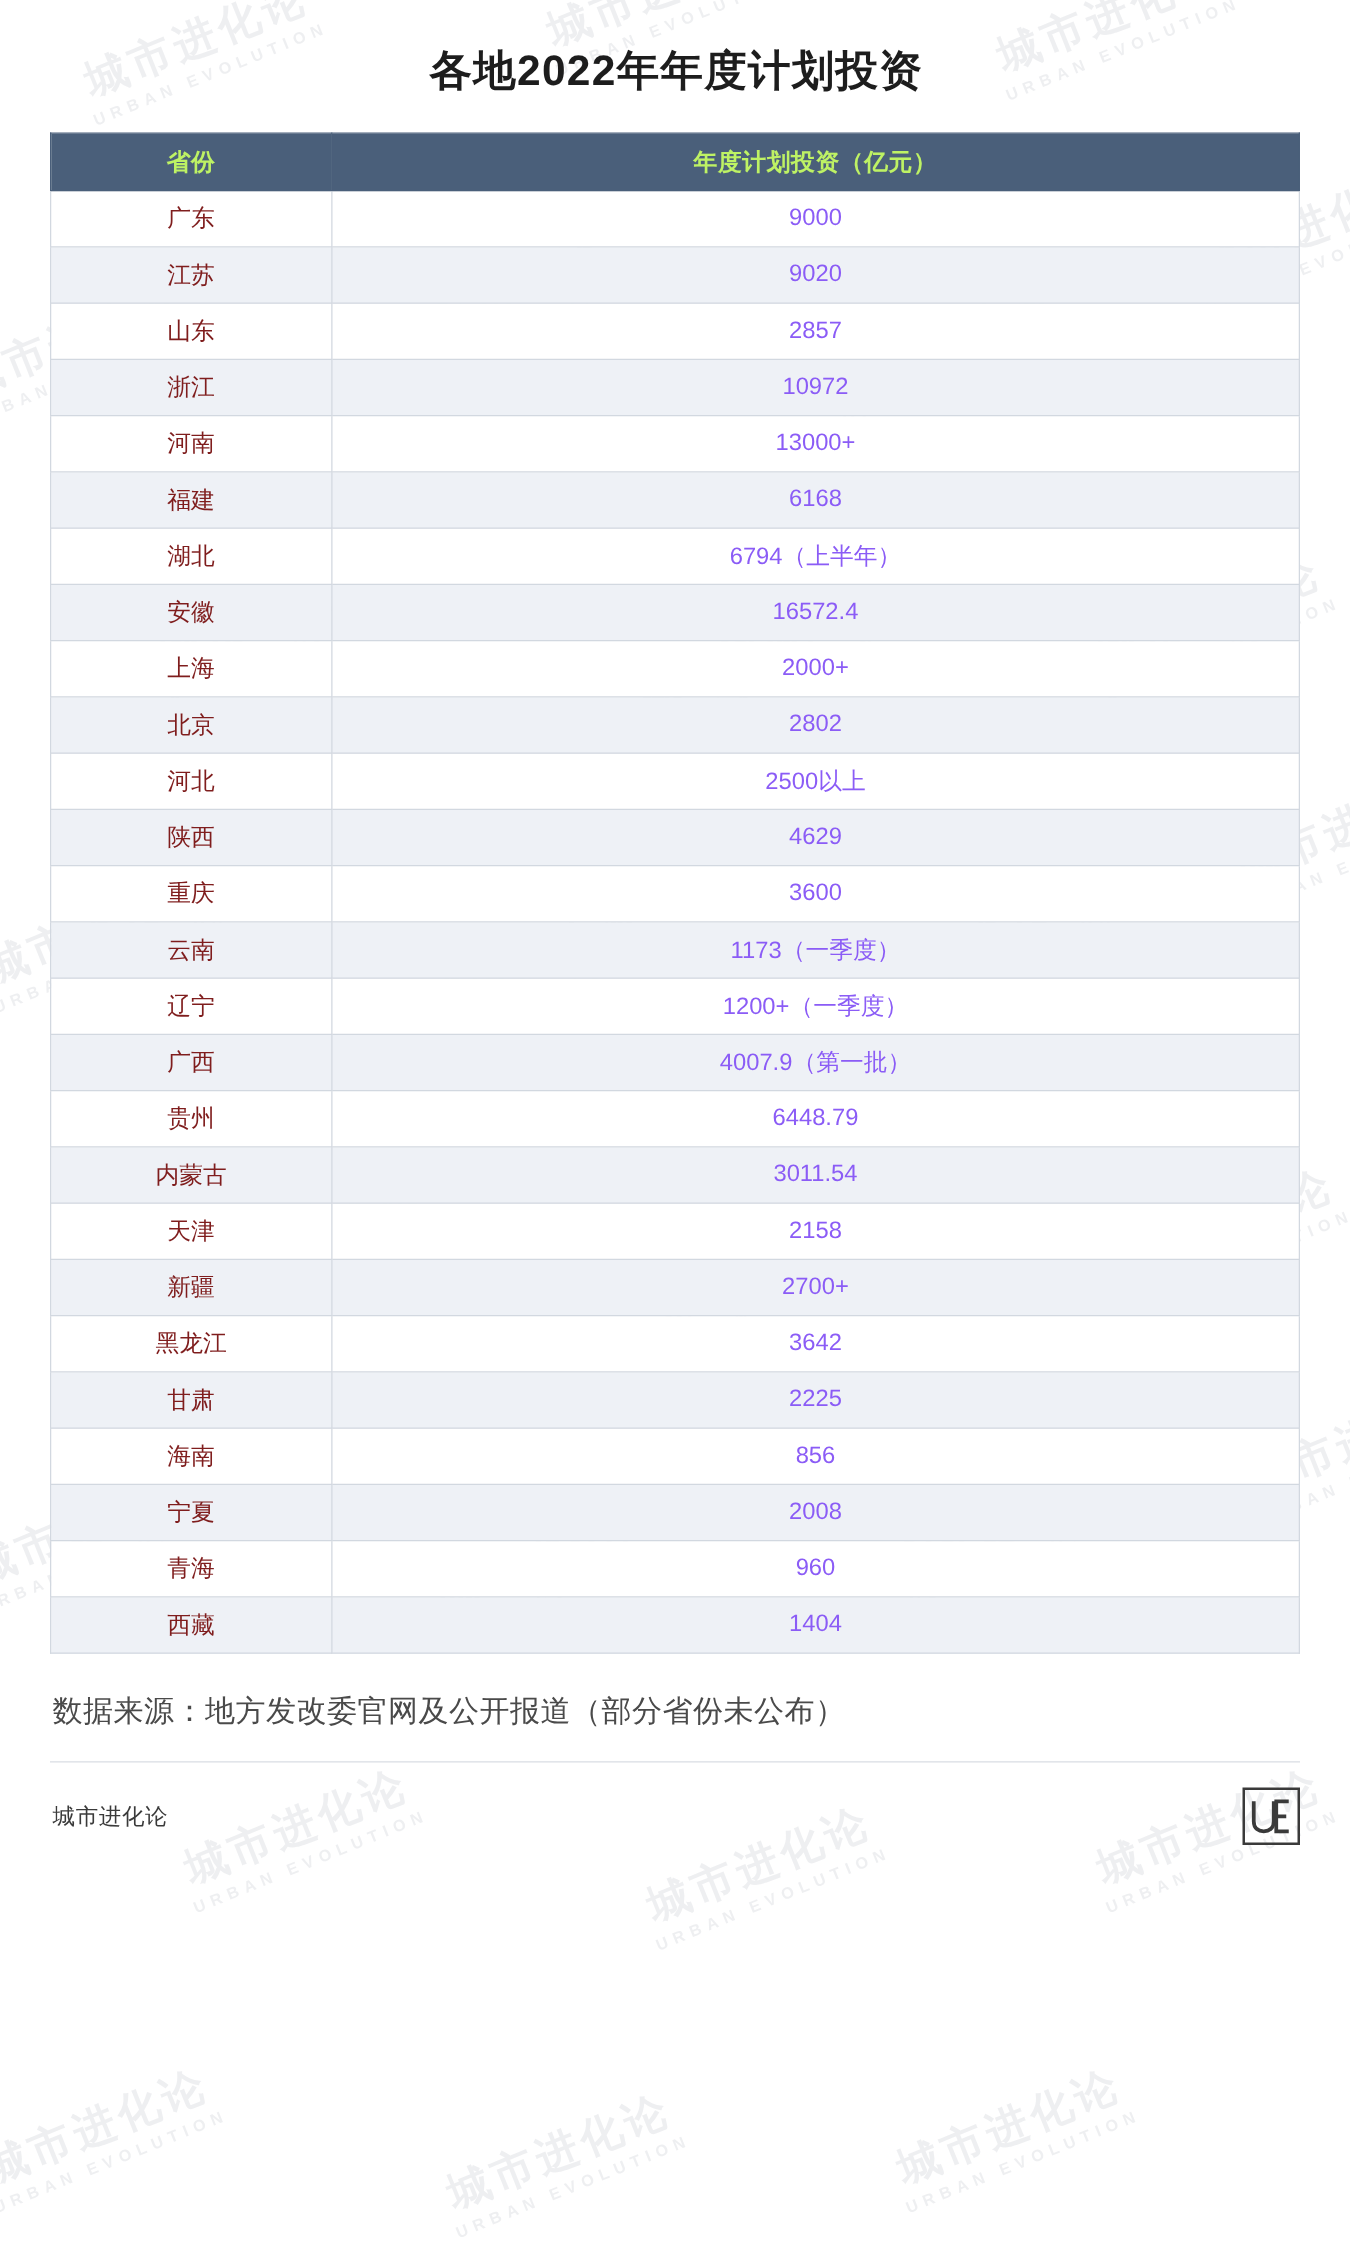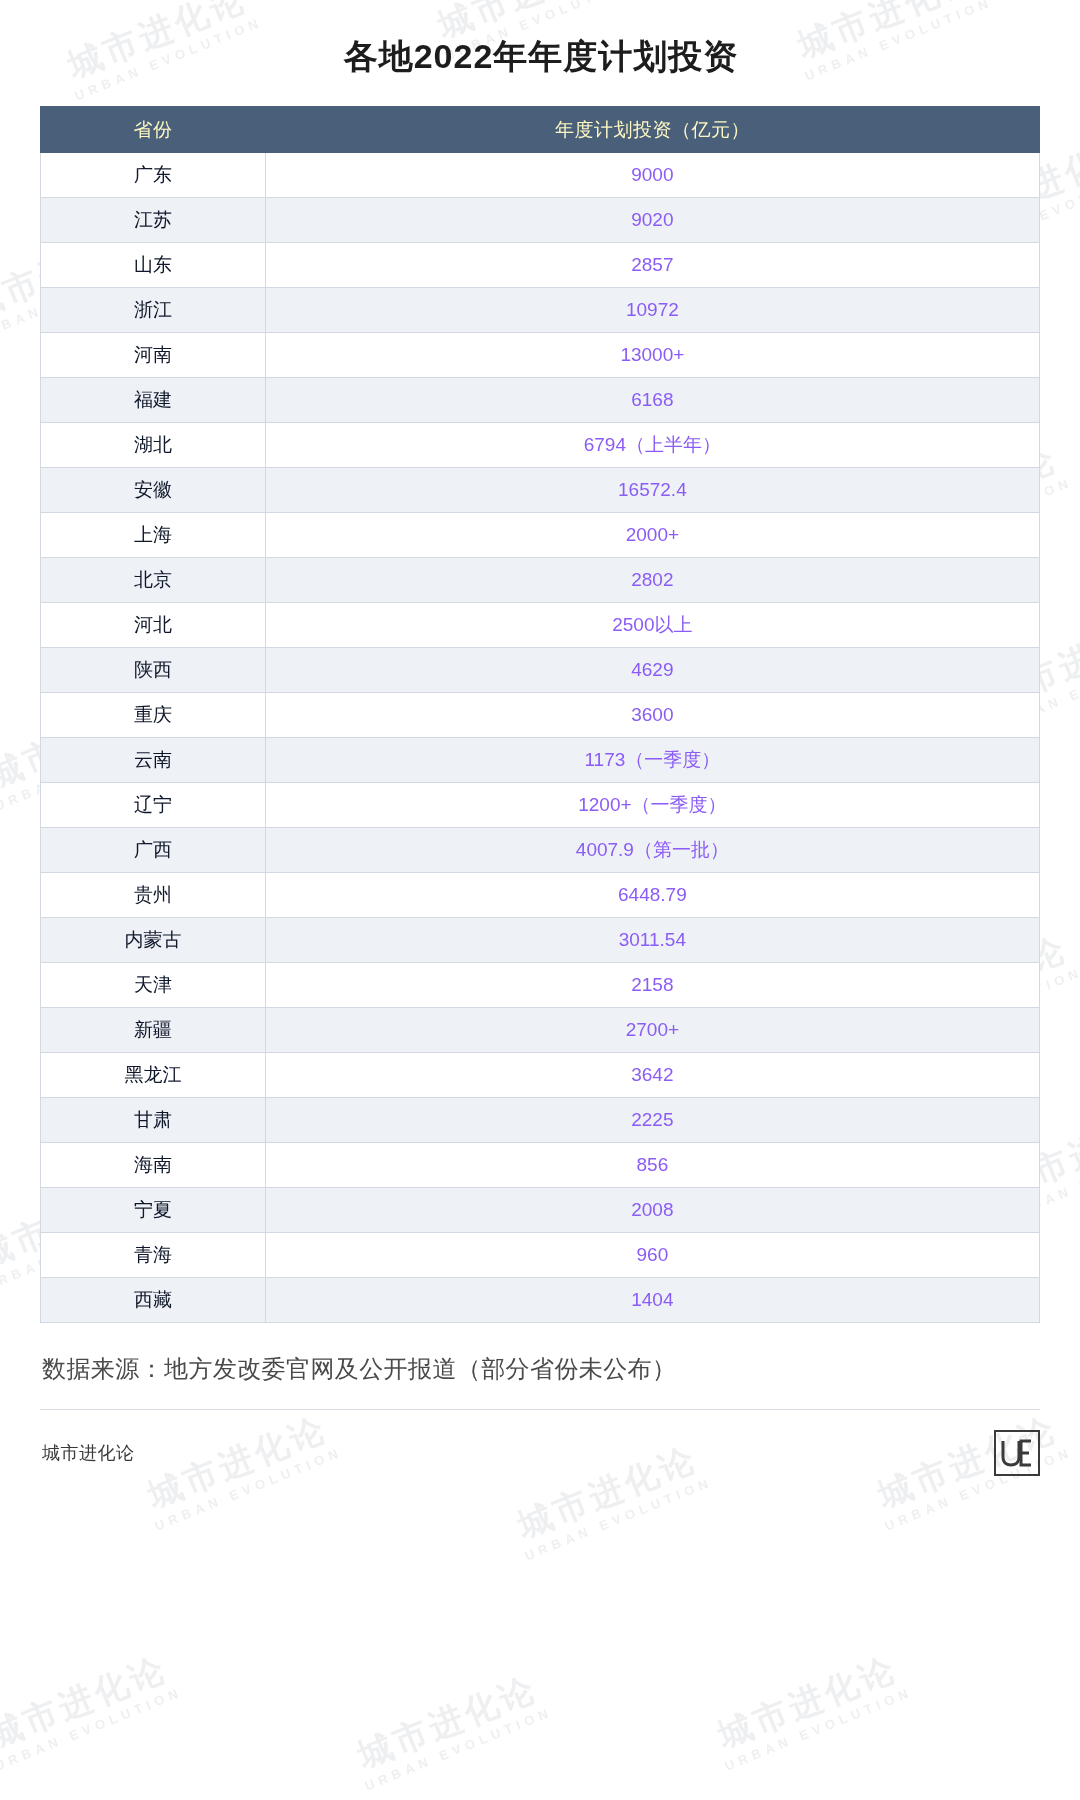"省份" table.data-table thead th { color: #fef9c3 -> #bef264; font-weight: 400 -> 700 }
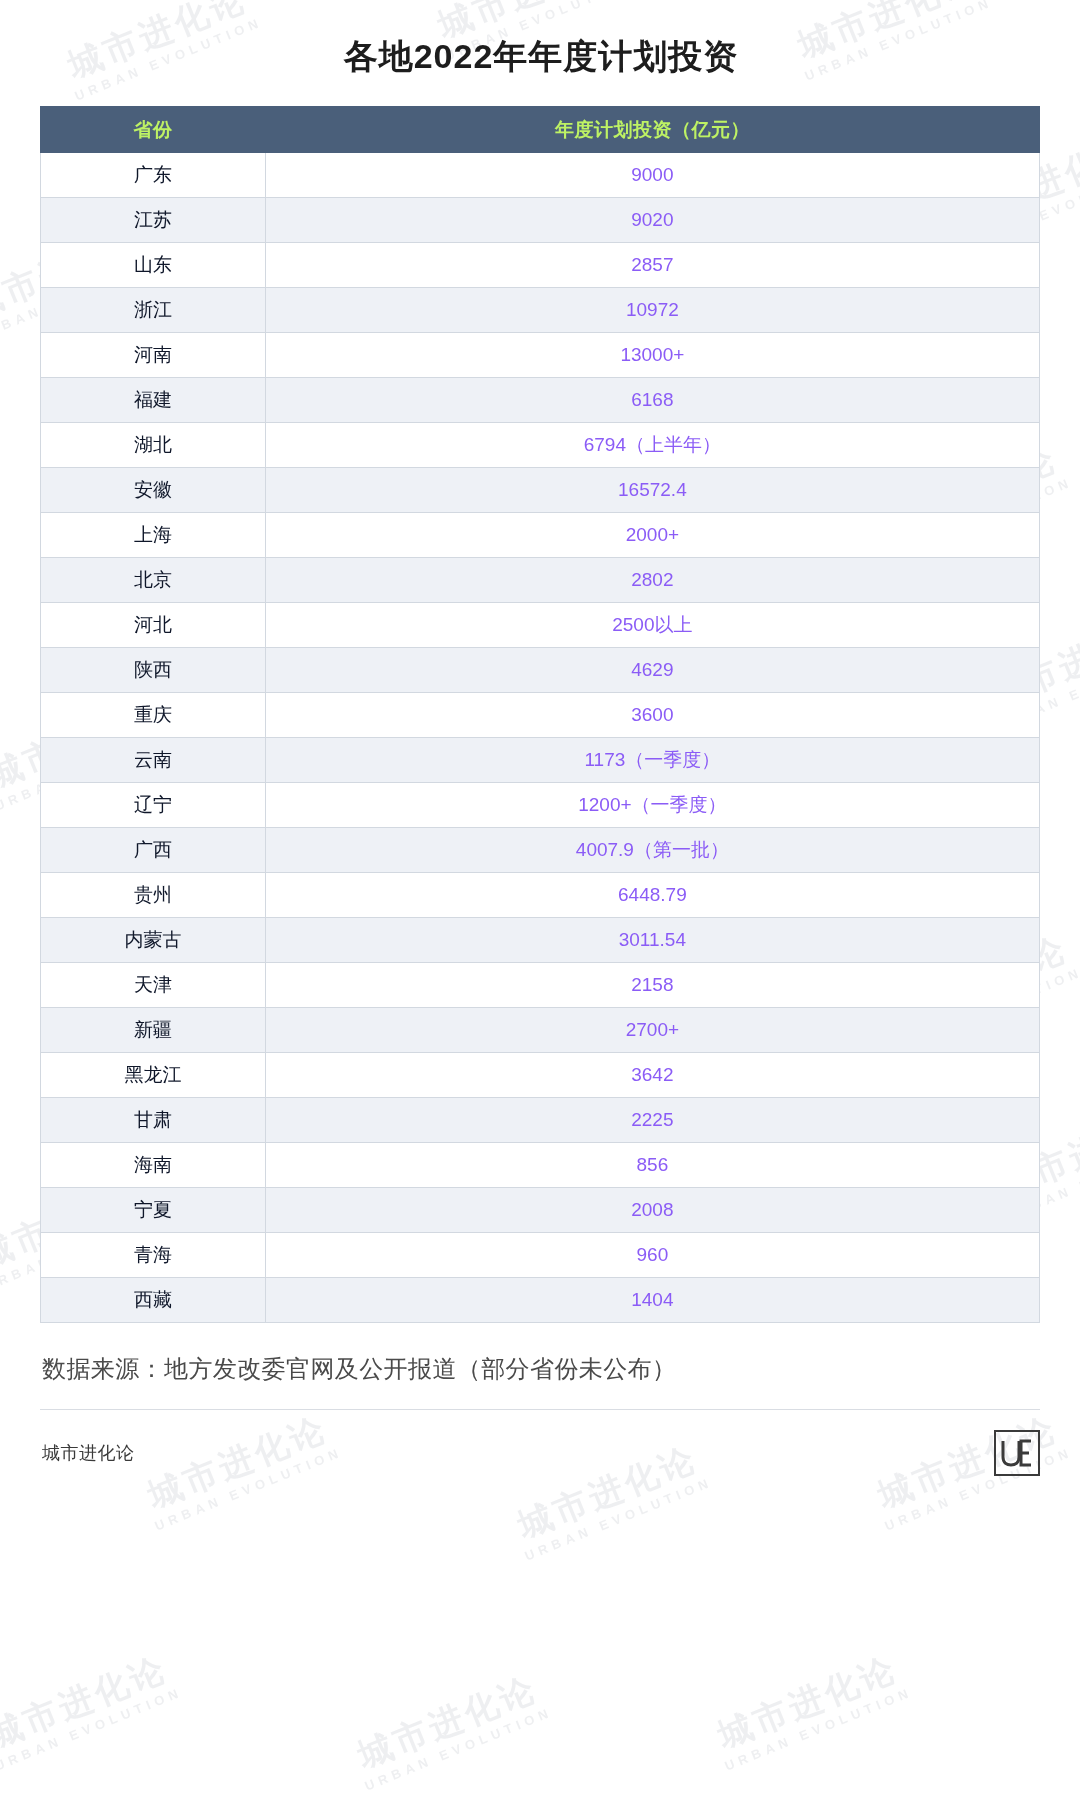"广东" table.data-table tbody td.province { color: #0f172a -> #7f1d1d }
